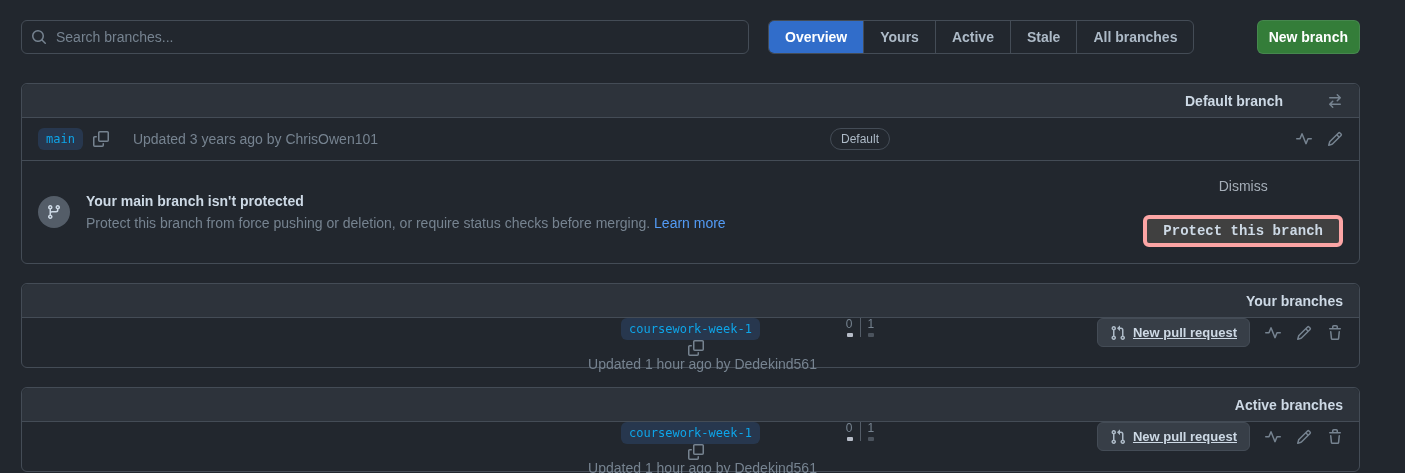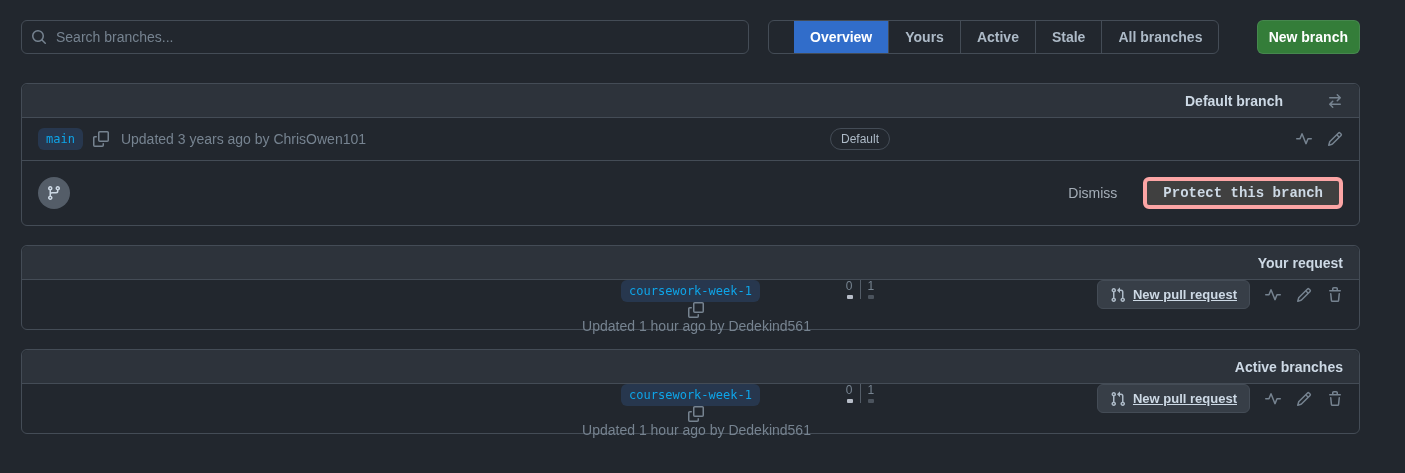"Overview" .tabs { padding-left: 25px -> none }
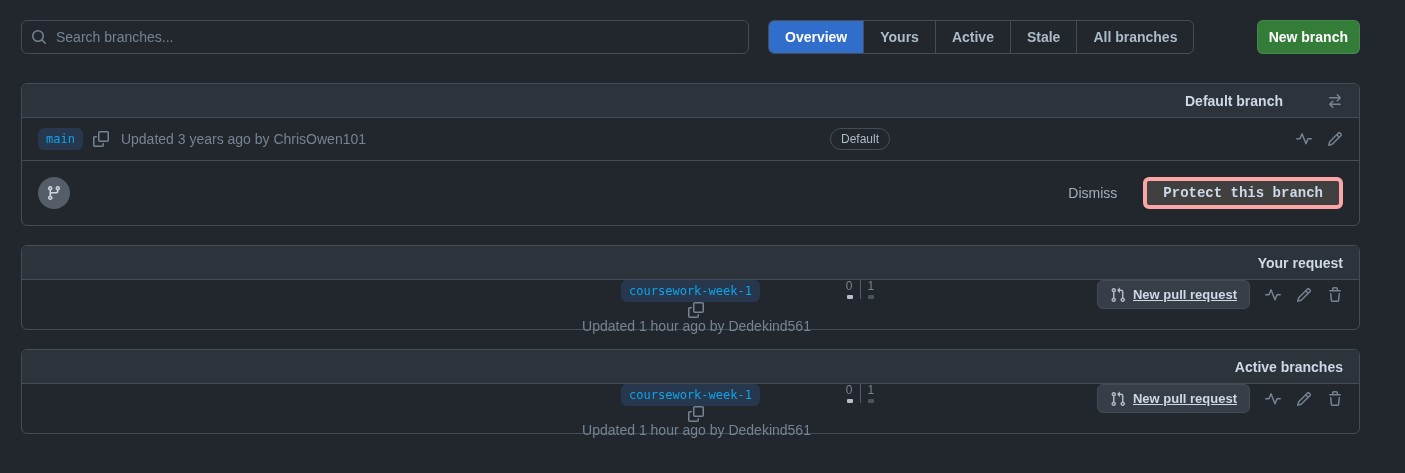"Updated 3 years ago by" .updated { margin-left: 12px -> 24px }
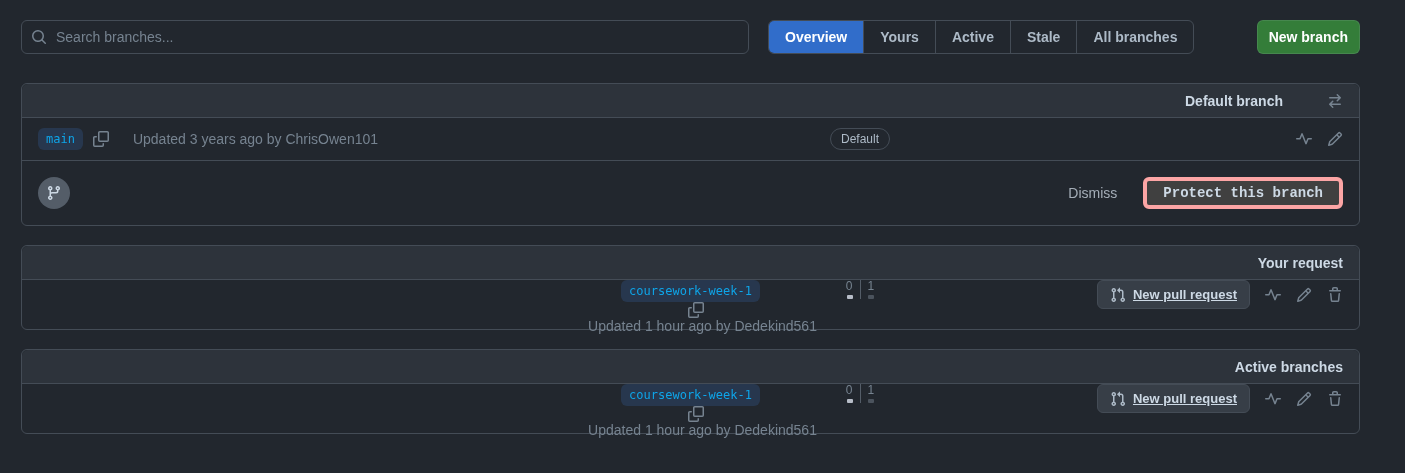"Dismiss" .notice-actions { flex-direction: none -> column }
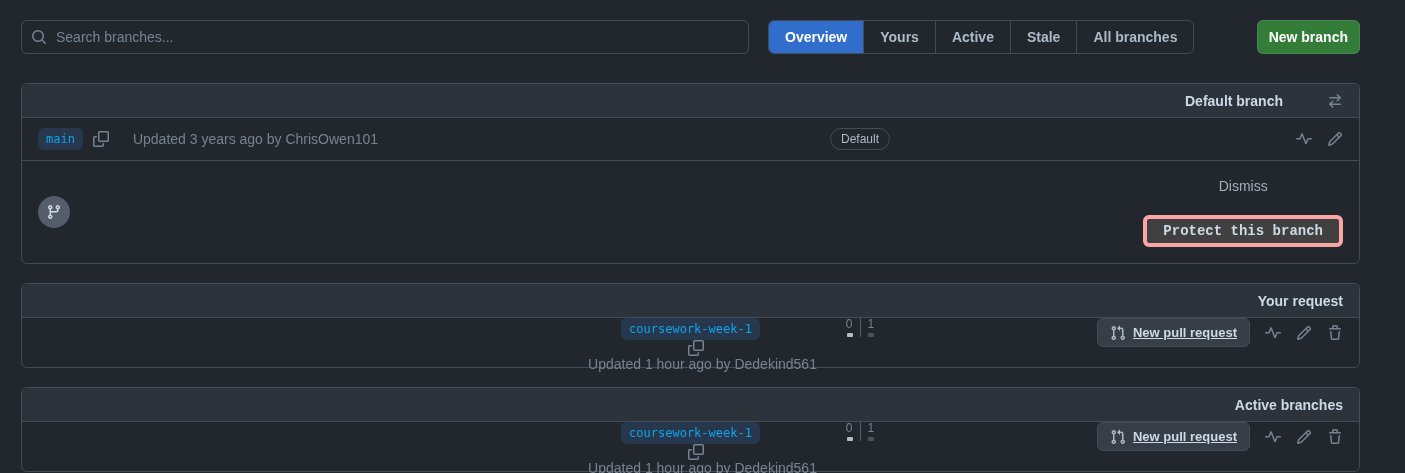"Your main branch isn't protected" div.notice-body { html: none -> <div> <div>Your main branch isn't protected</div> <div> <span>Protect this branch from force pushing or deletion, or require status checks before merging.</span> <a>Learn more</a> </div> </div> }
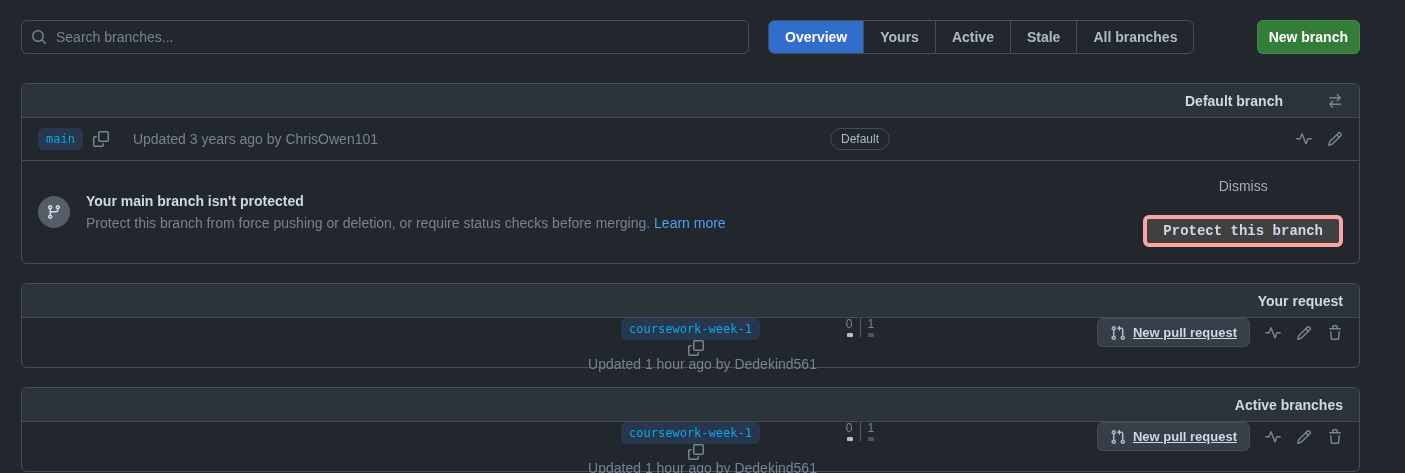"Your request" span { text: request -> branches }
